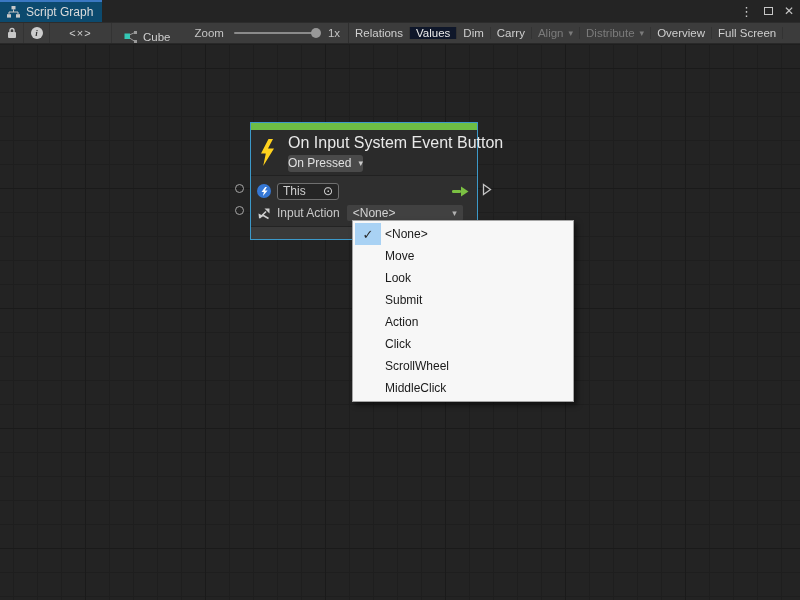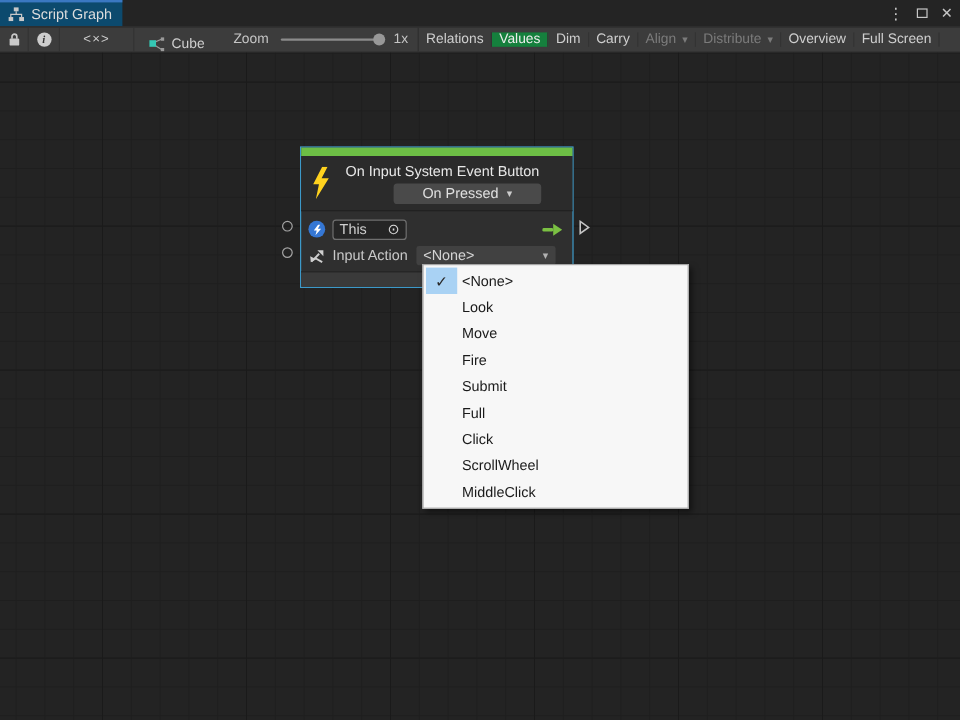"Values" .seg-btn.active { background: #15803d -> #0f172a }
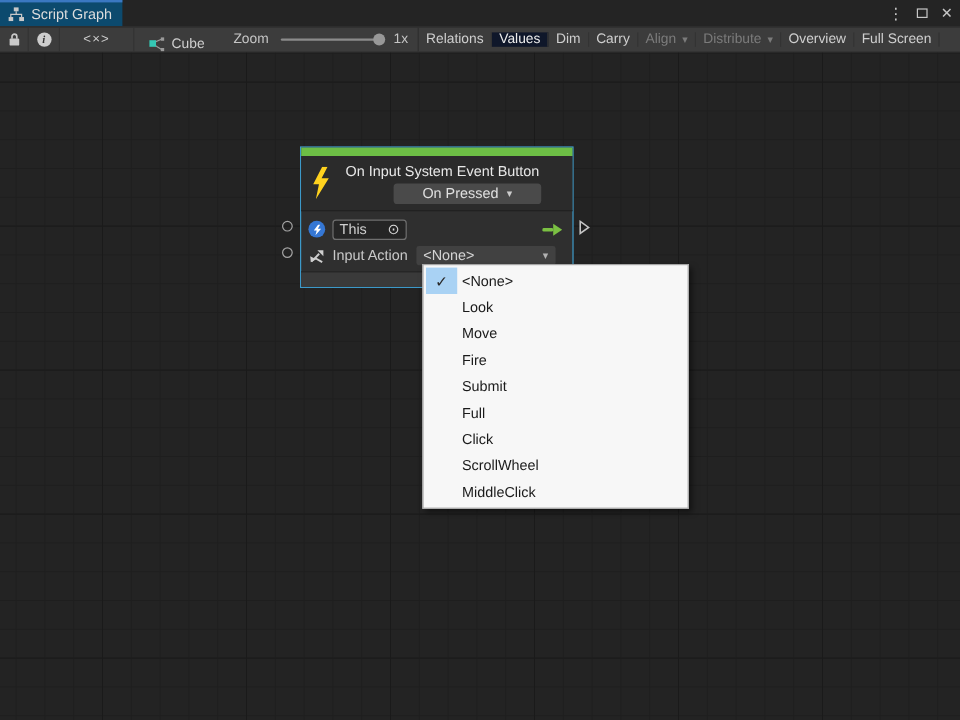"On Input System Event Button" .node-title { font-size: 12px -> 16px }
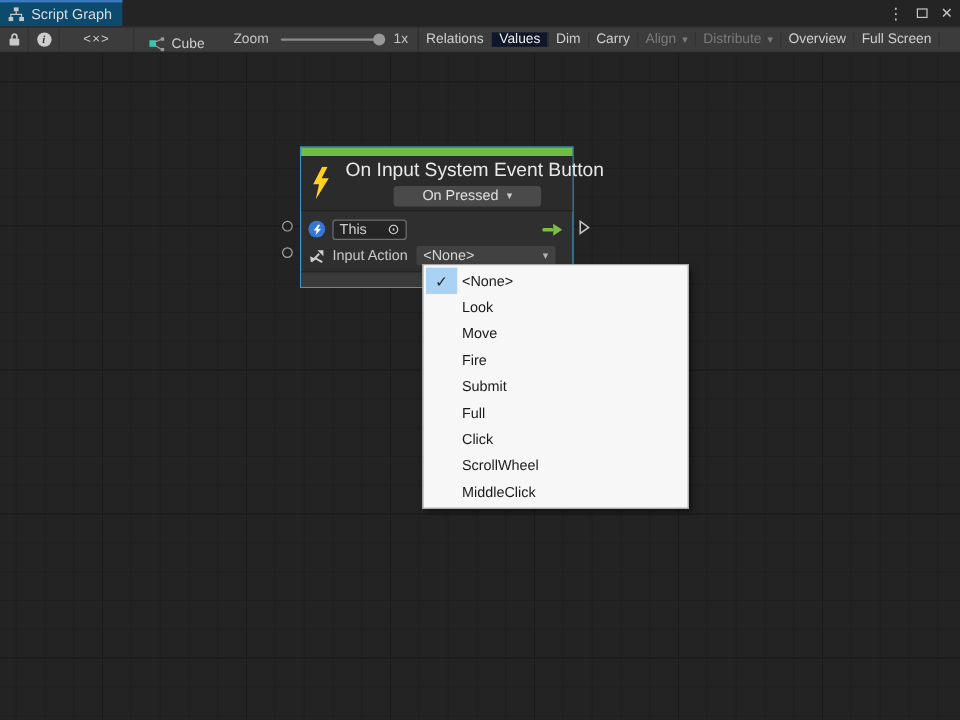"On Pressed" .event-btn { margin-left: 40px -> none; padding: 0 24px -> 0 0 }
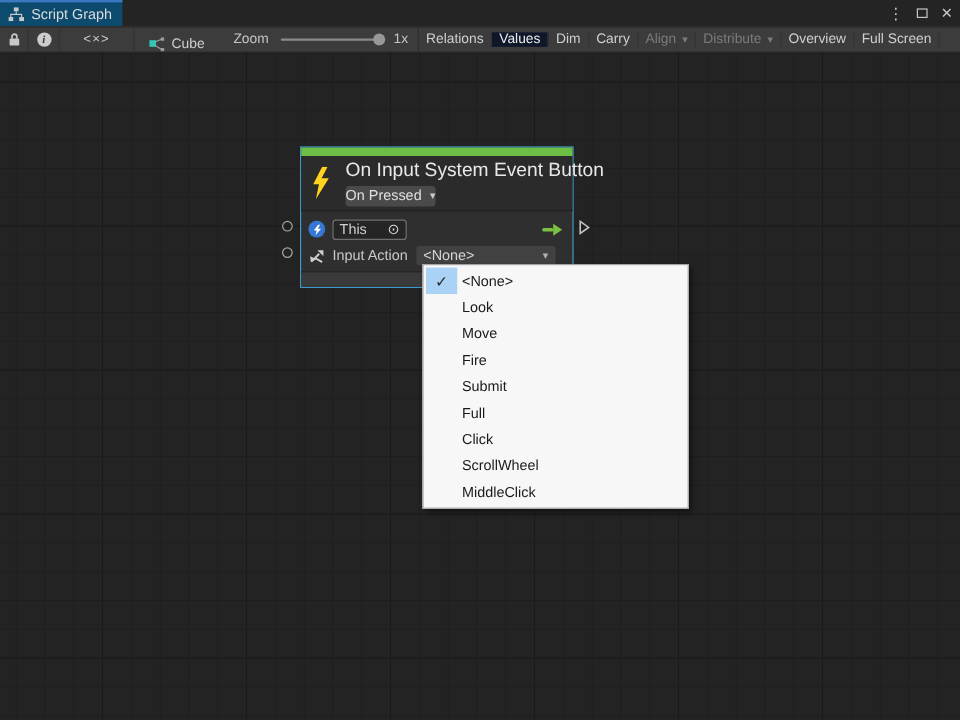"Look" div.menu-item { order: before "Move" -> after "Move" }
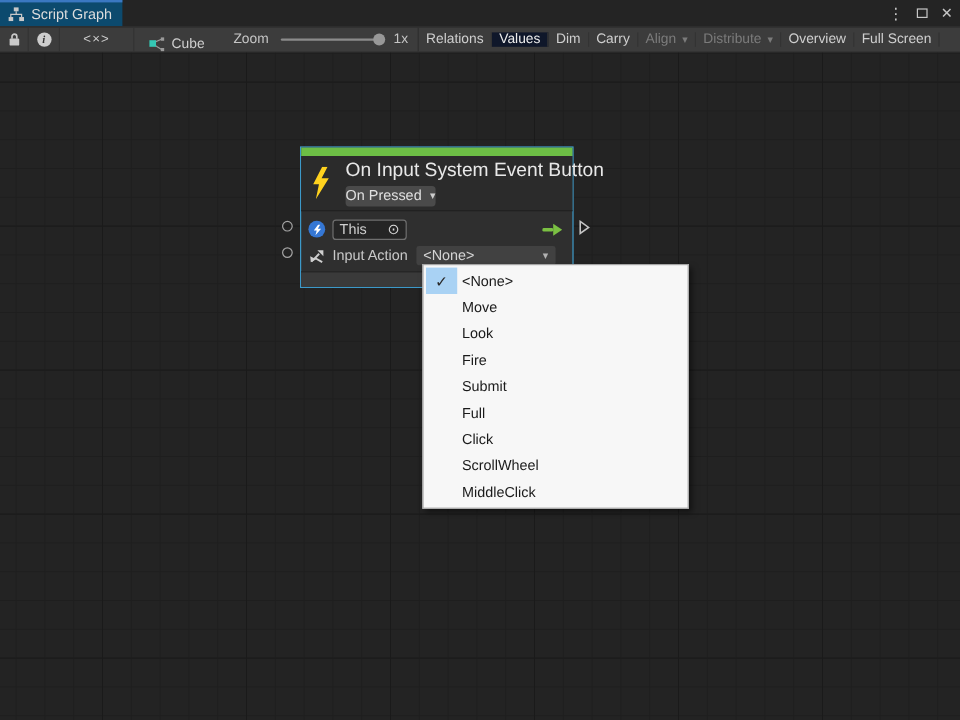"Fire" div.menu-item { html: <div> <span>Fire</span> </div> -> none }
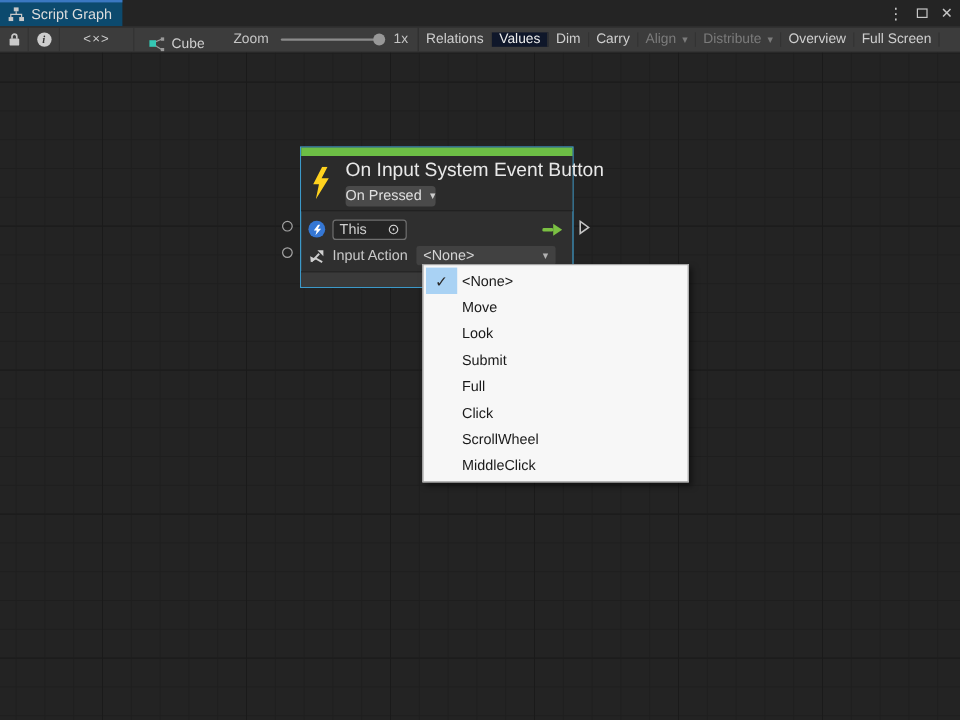"Full" span { text: Full -> Action }
